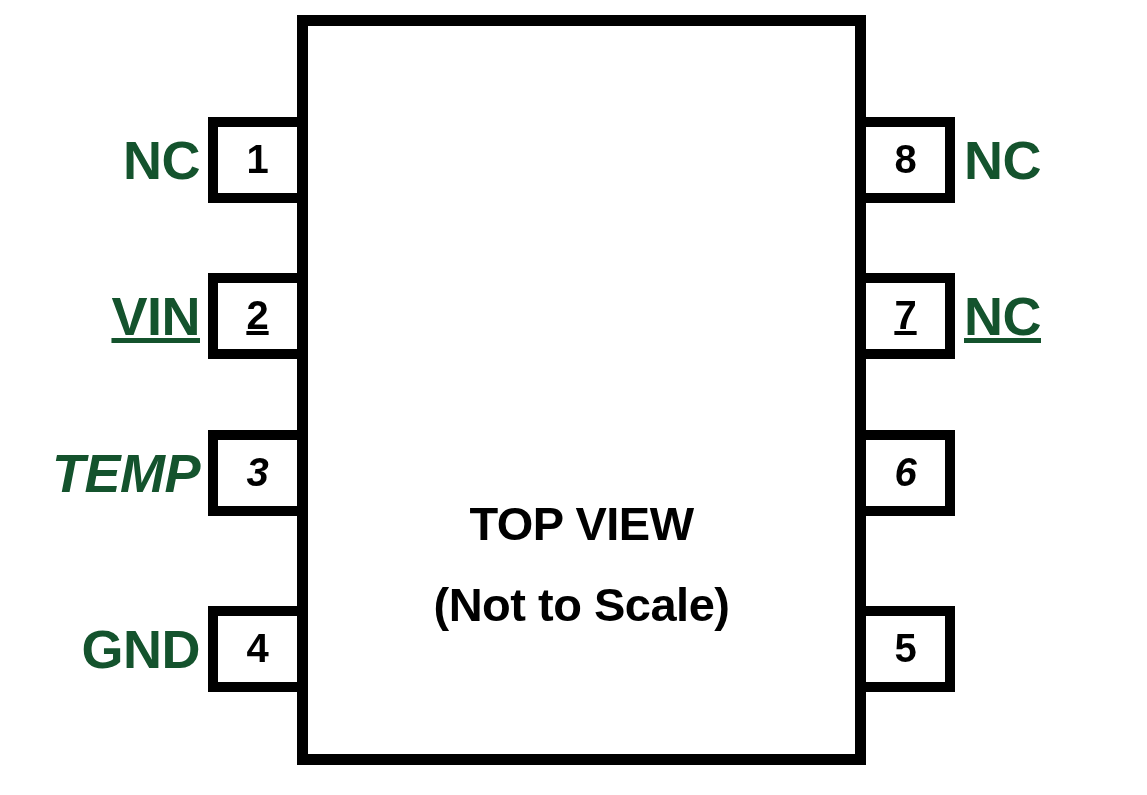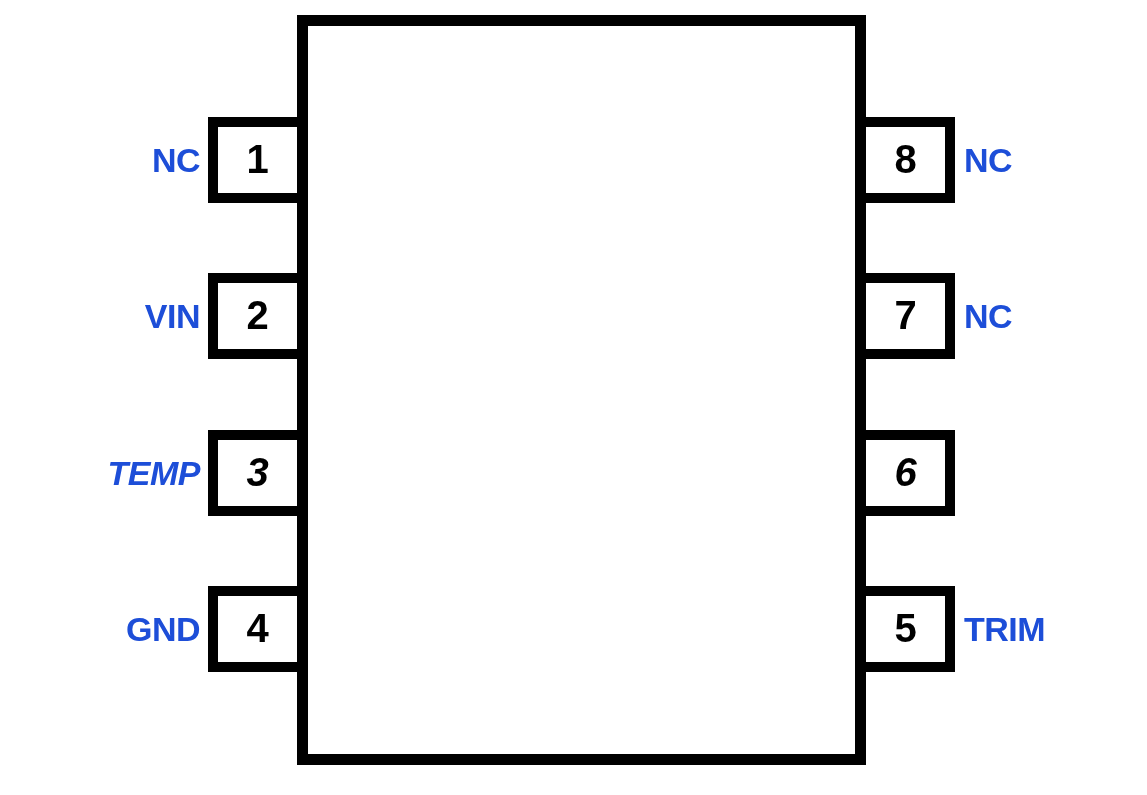"NC" .pin-label { color: #1d4ed8 -> #14532d; font-size: 34px -> 54px }
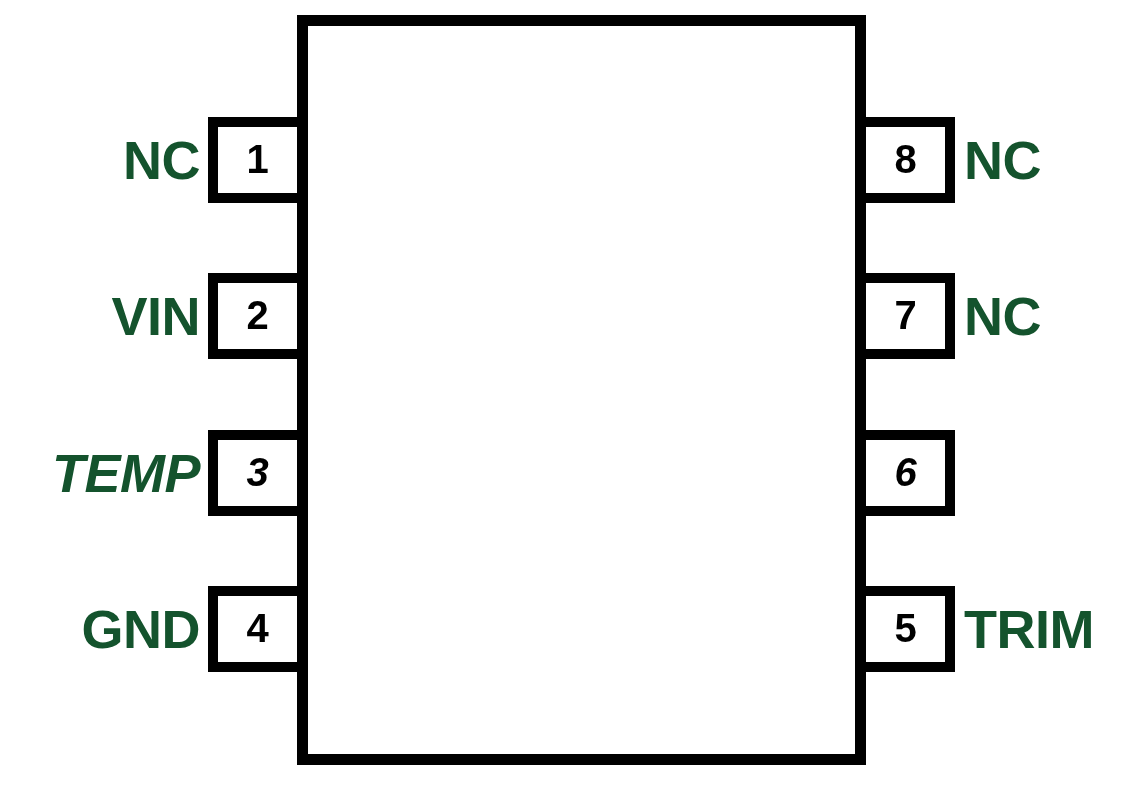"VIN" .row-2 { text-decoration: none -> underline }
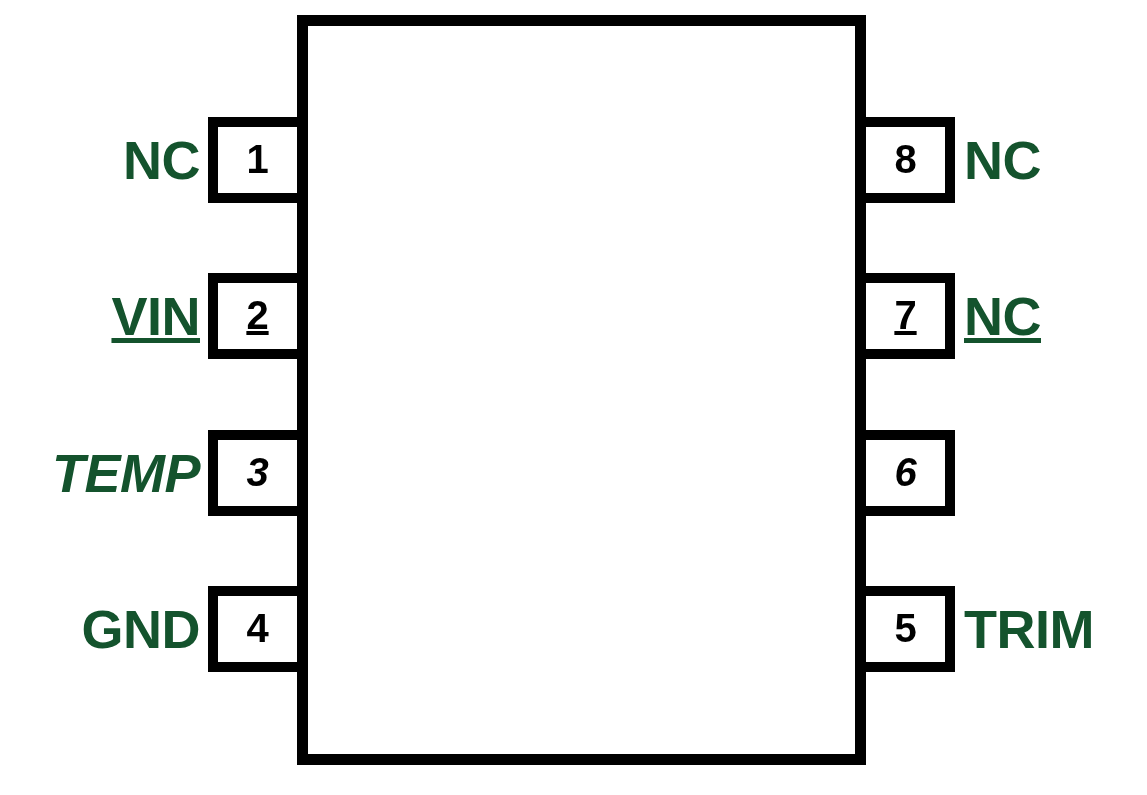"TOP VIEW" div.center-caption { html: none -> <div> <div>TOP VIEW</div> <div>(Not to Scale)</div> </div> }
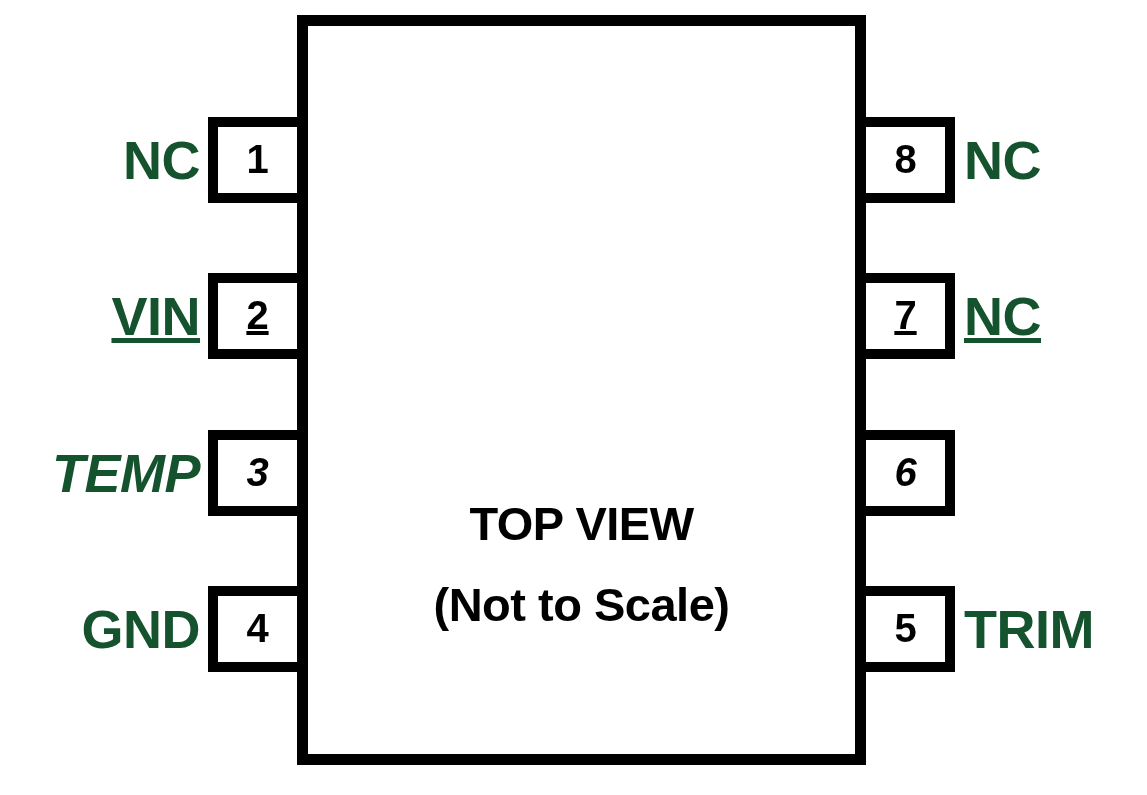"GND" .row-4 { top: 586px -> 606px }
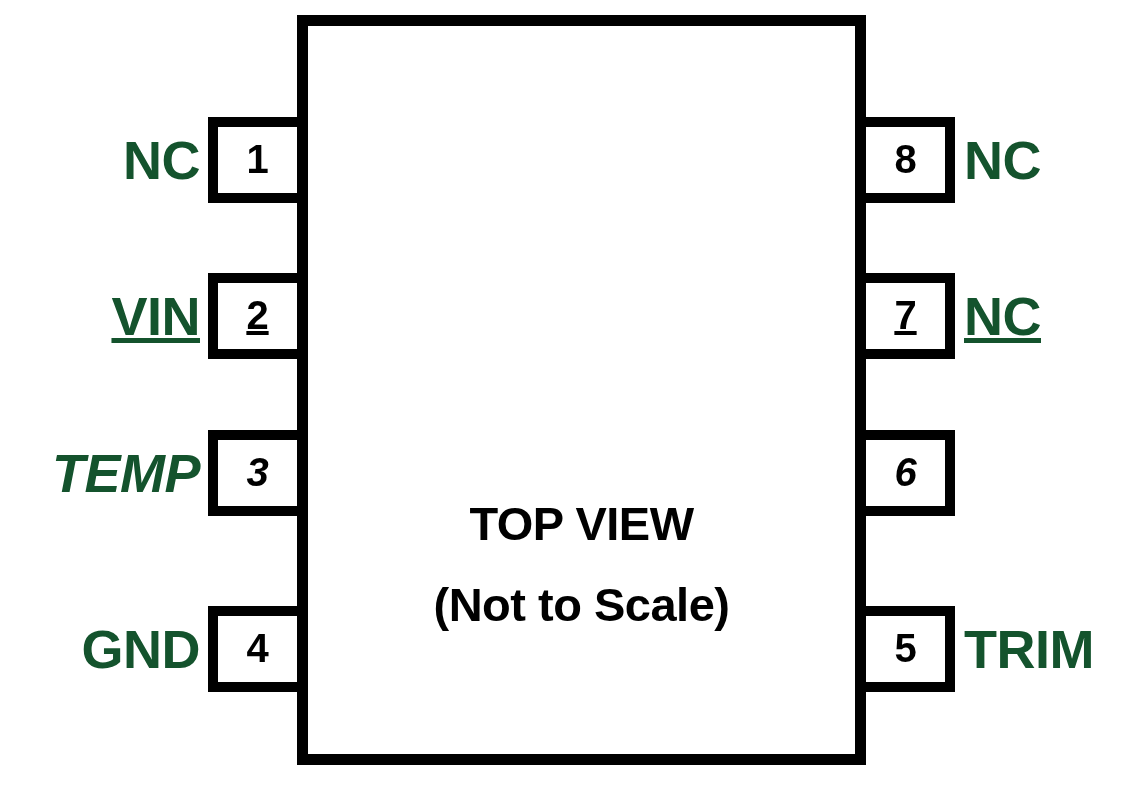"TRIM" div.pin-label { html: <div>TRIM</div> -> none }
